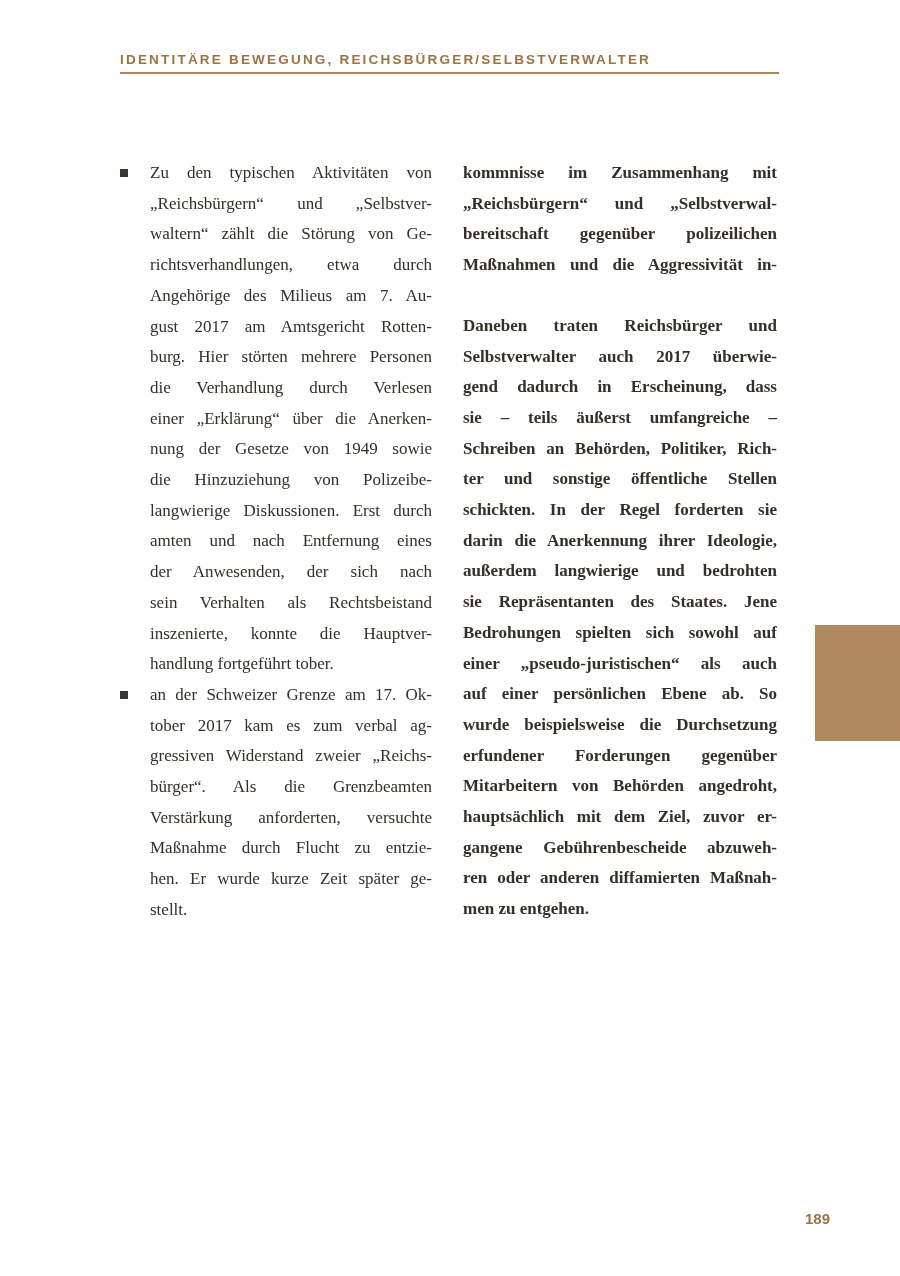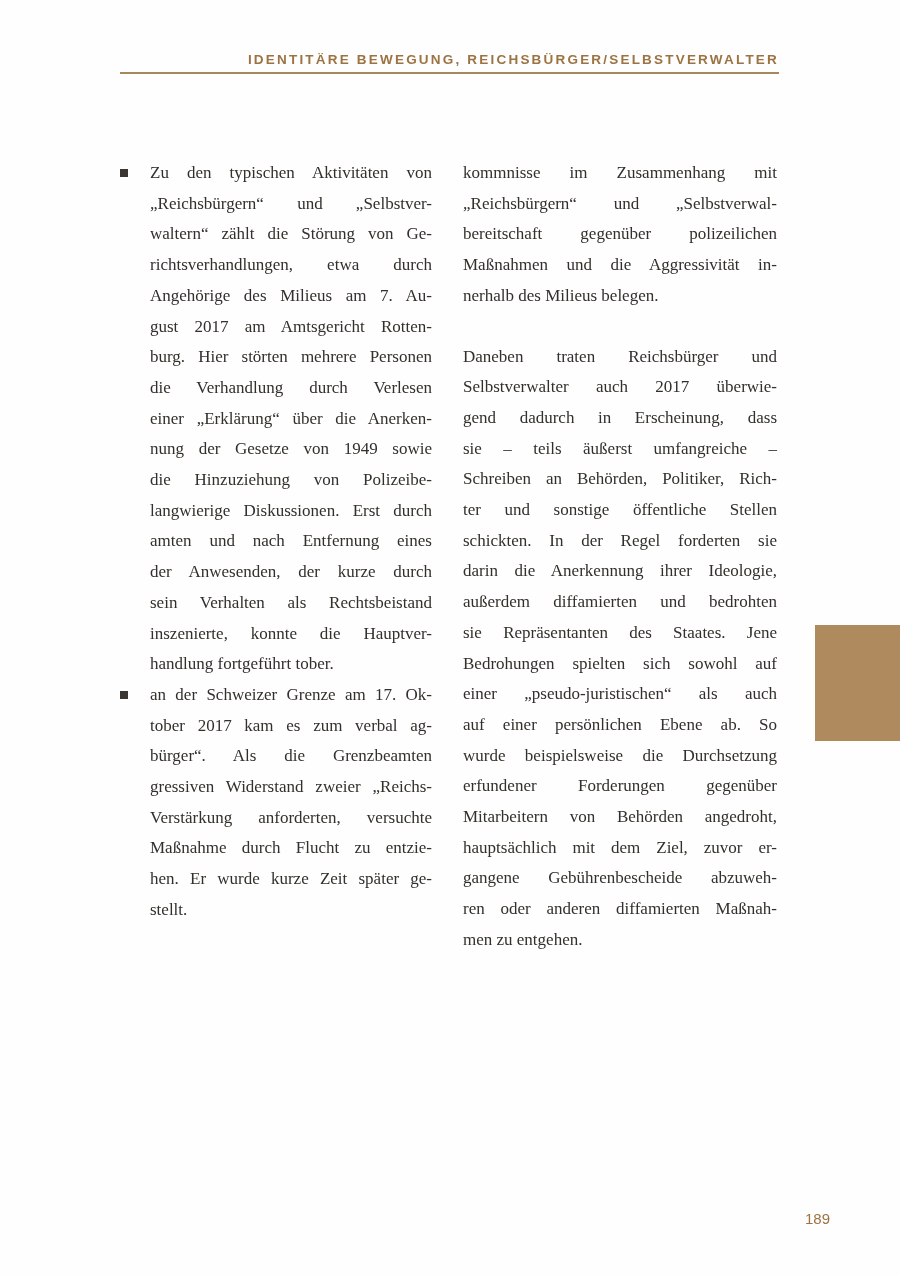"IDENTITÄRE BEWEGUNG," .header-title { text-align: right -> none }
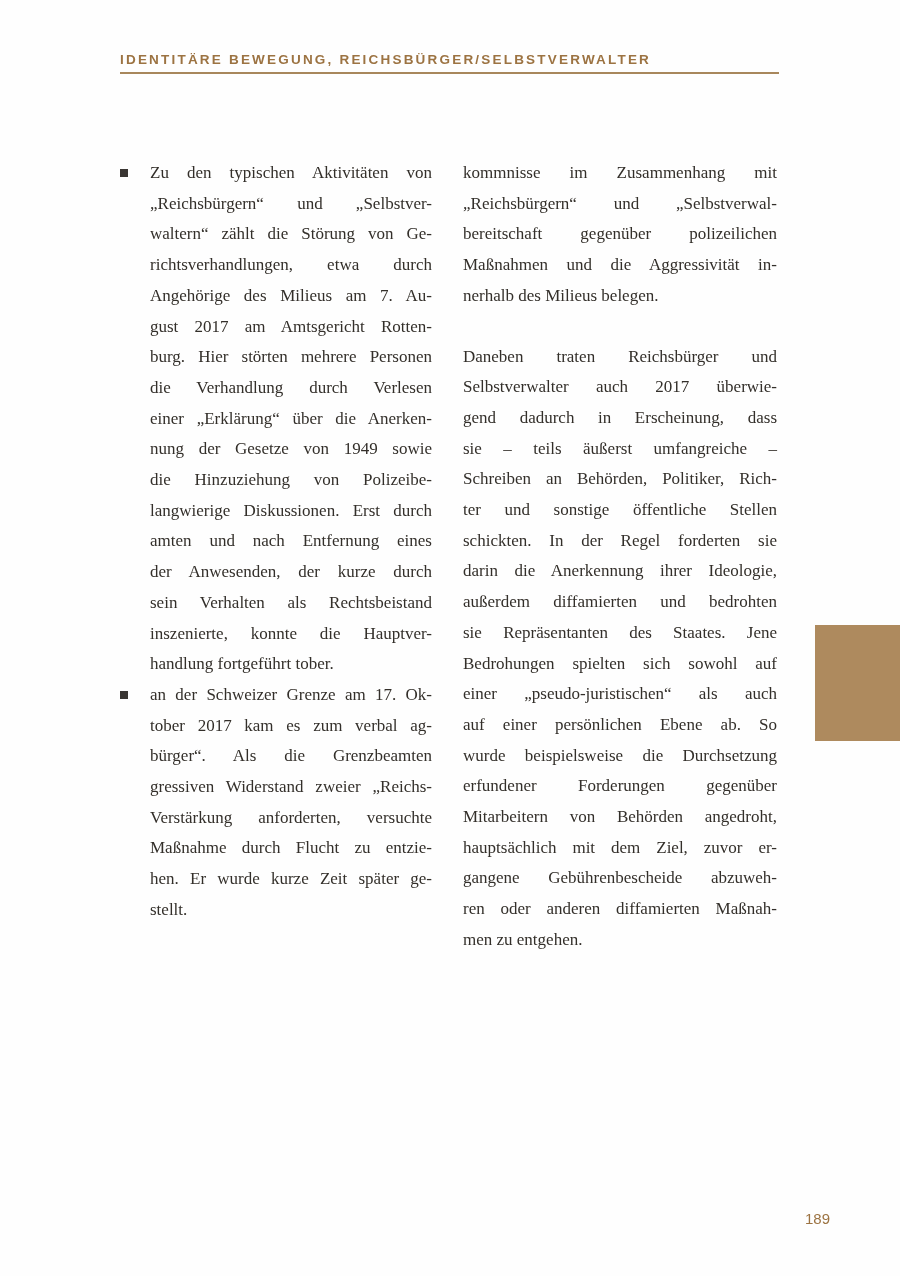"kommnisse im Zusammenhang mit" .para { font-weight: none -> bold }
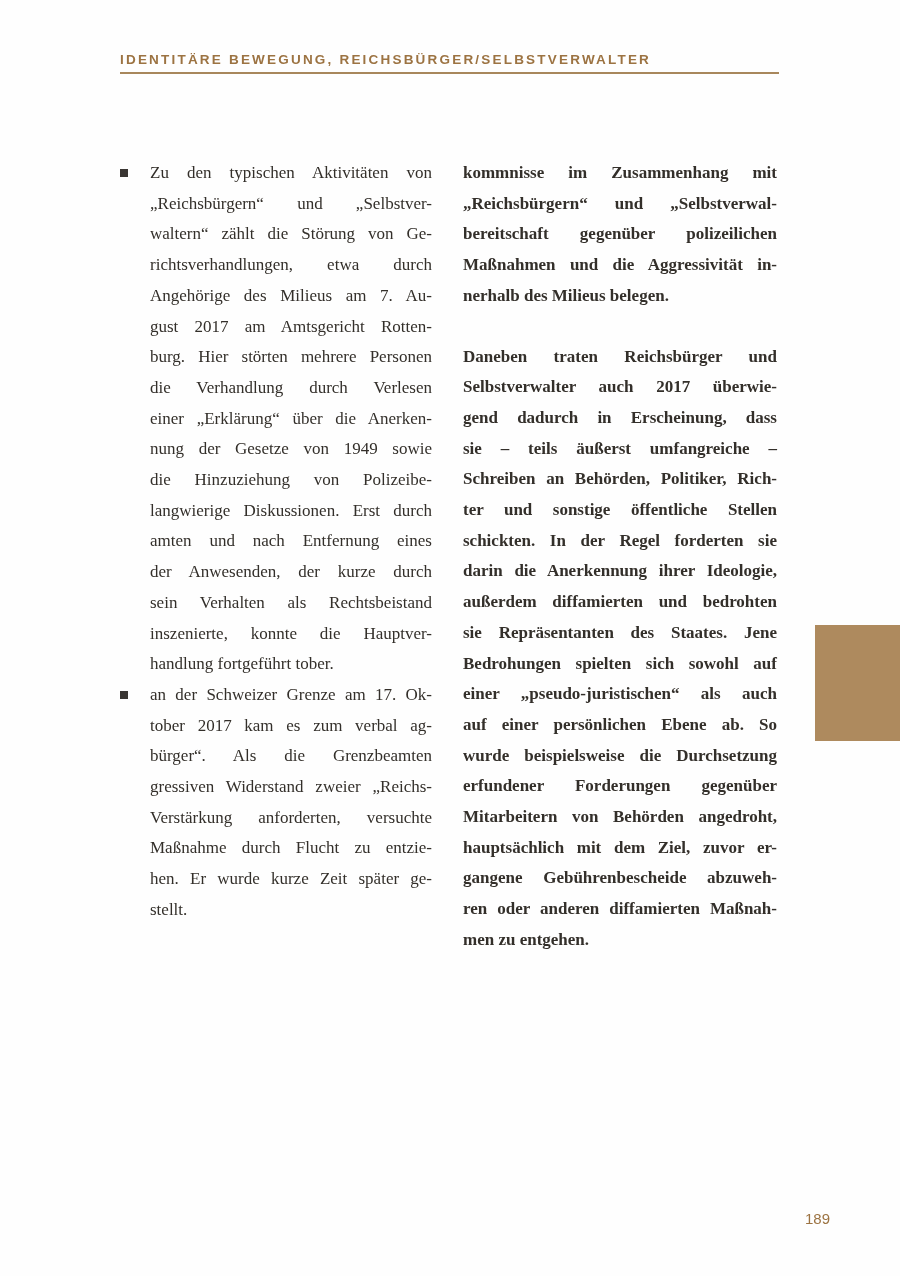"nerhalb des Milieus belegen." div.line { html: <div>nerhalb des Milieus belegen.</div> -> none }
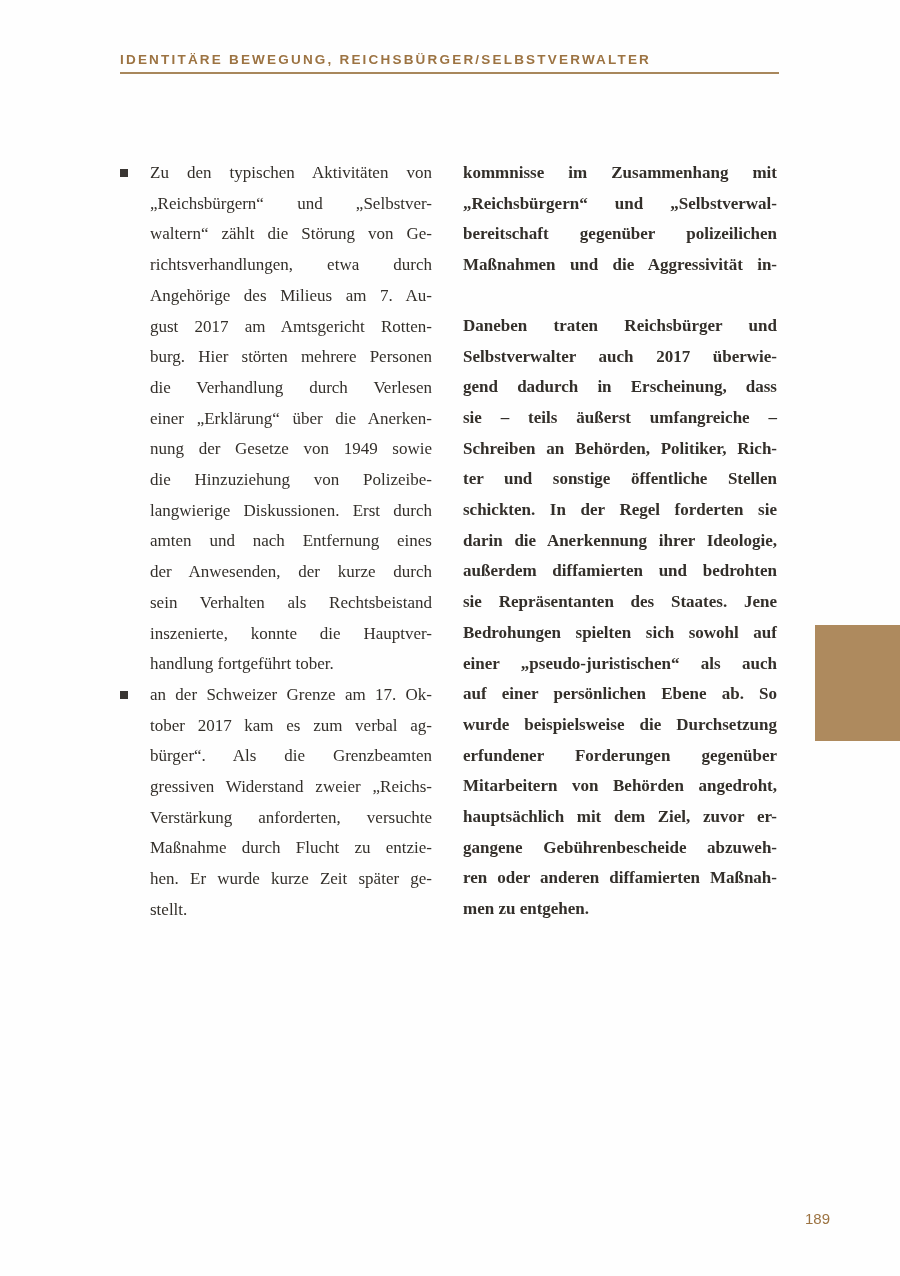"der Anwesenden, der kurze durch" div.line { text: kurze durch -> sich nach }
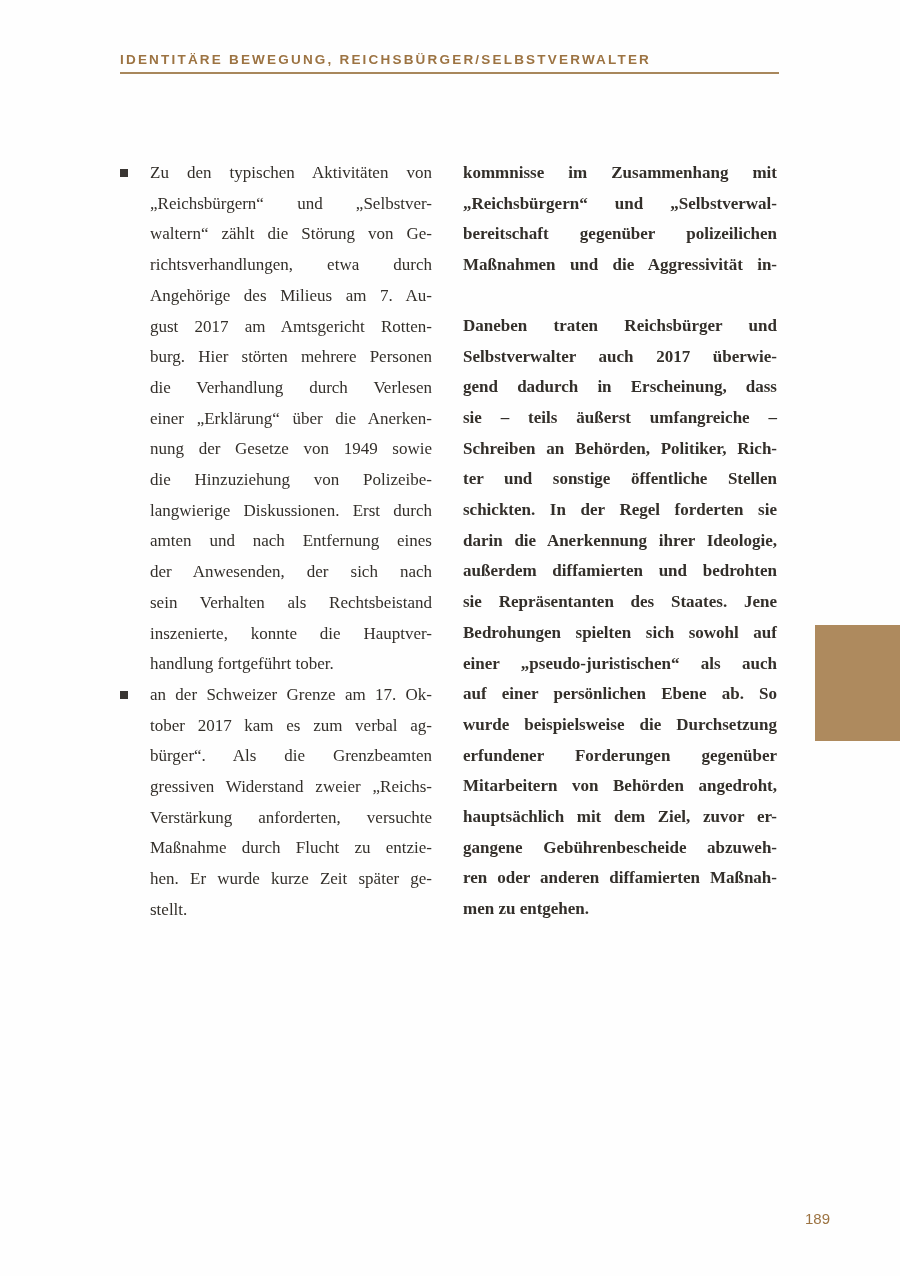"außerdem diffamierten und bedrohten" div.line { text: diffamierten -> langwierige }
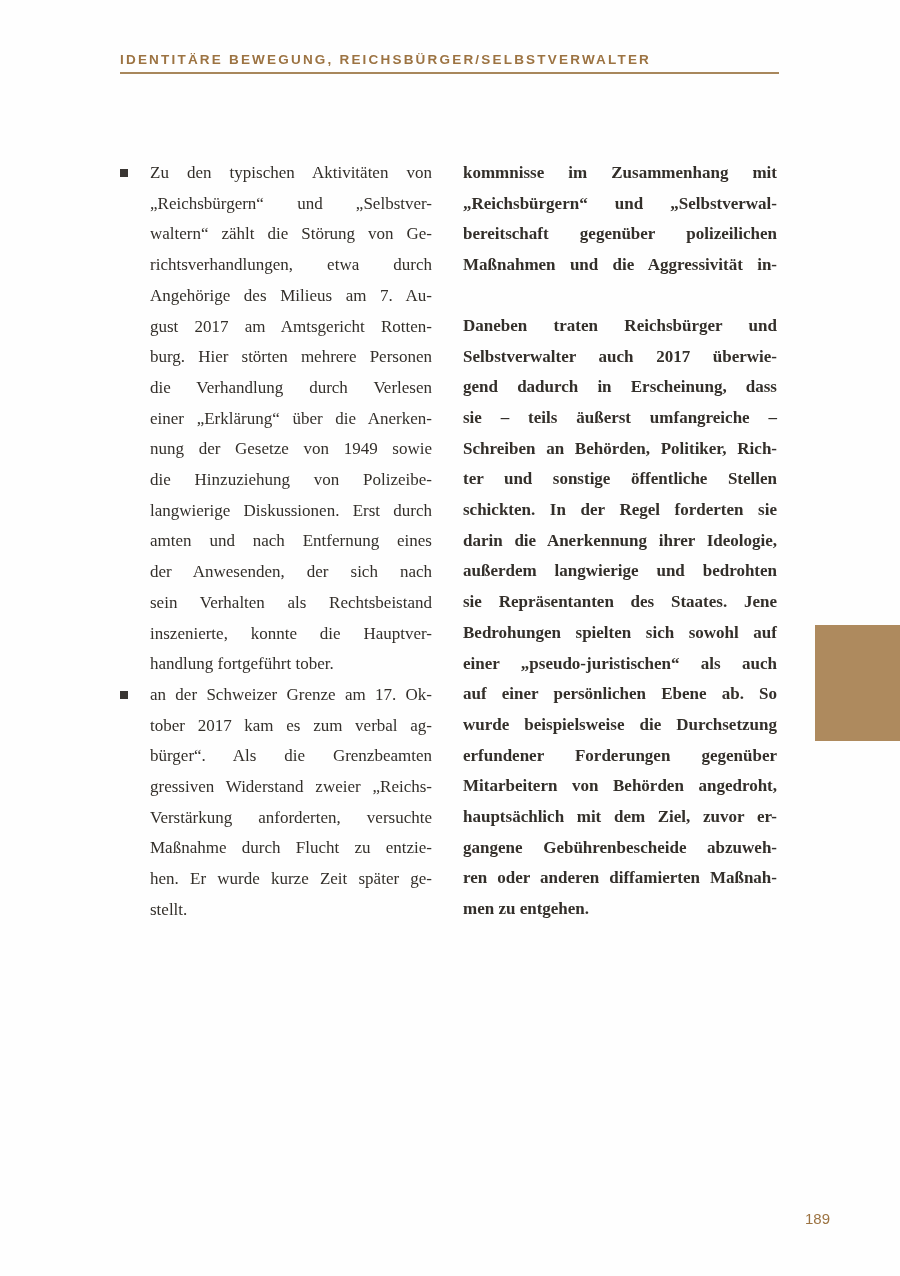"bürger“. Als die Grenzbeamten" div.line { order: before "gressiven Widerstand zweier „Reichs-" -> after "gressiven Widerstand zweier „Reichs-" }
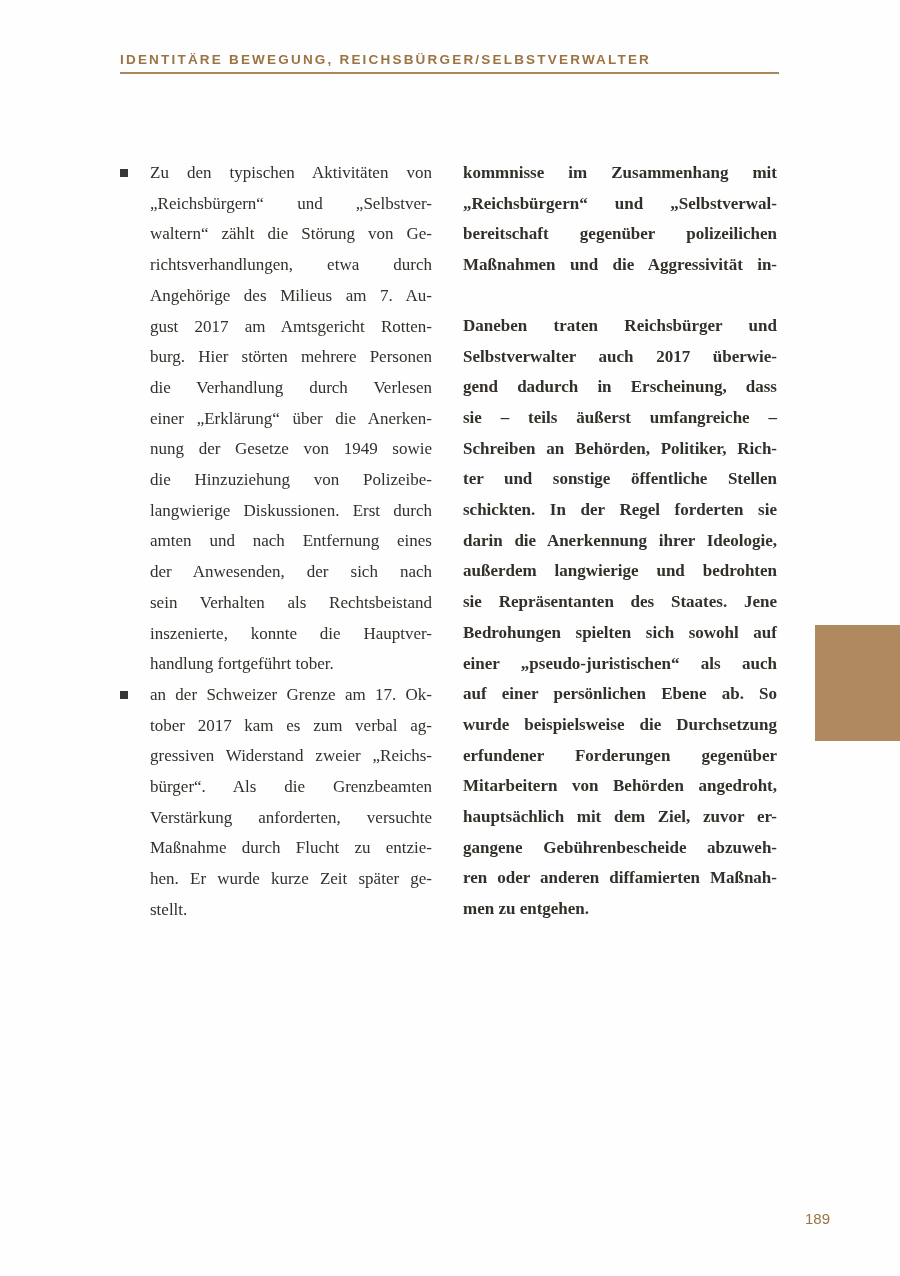"189" .page-number { font-weight: normal -> bold }
